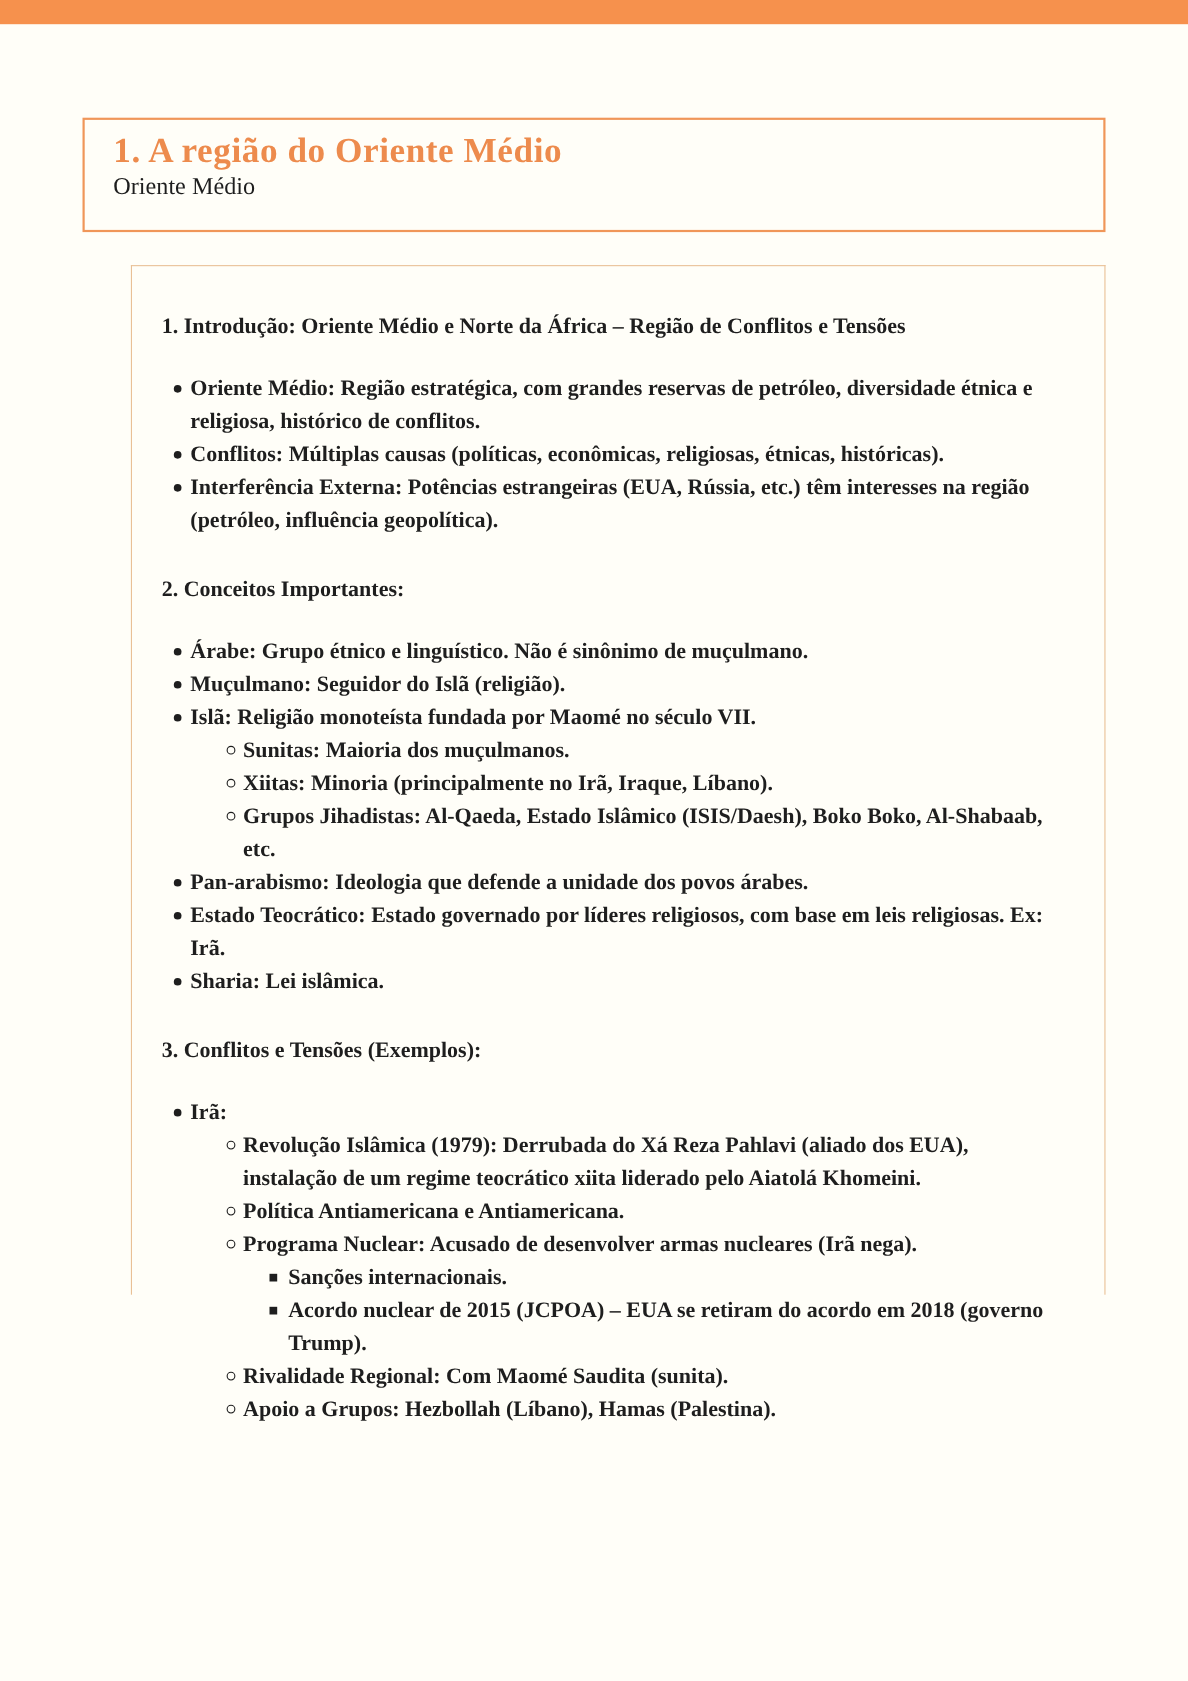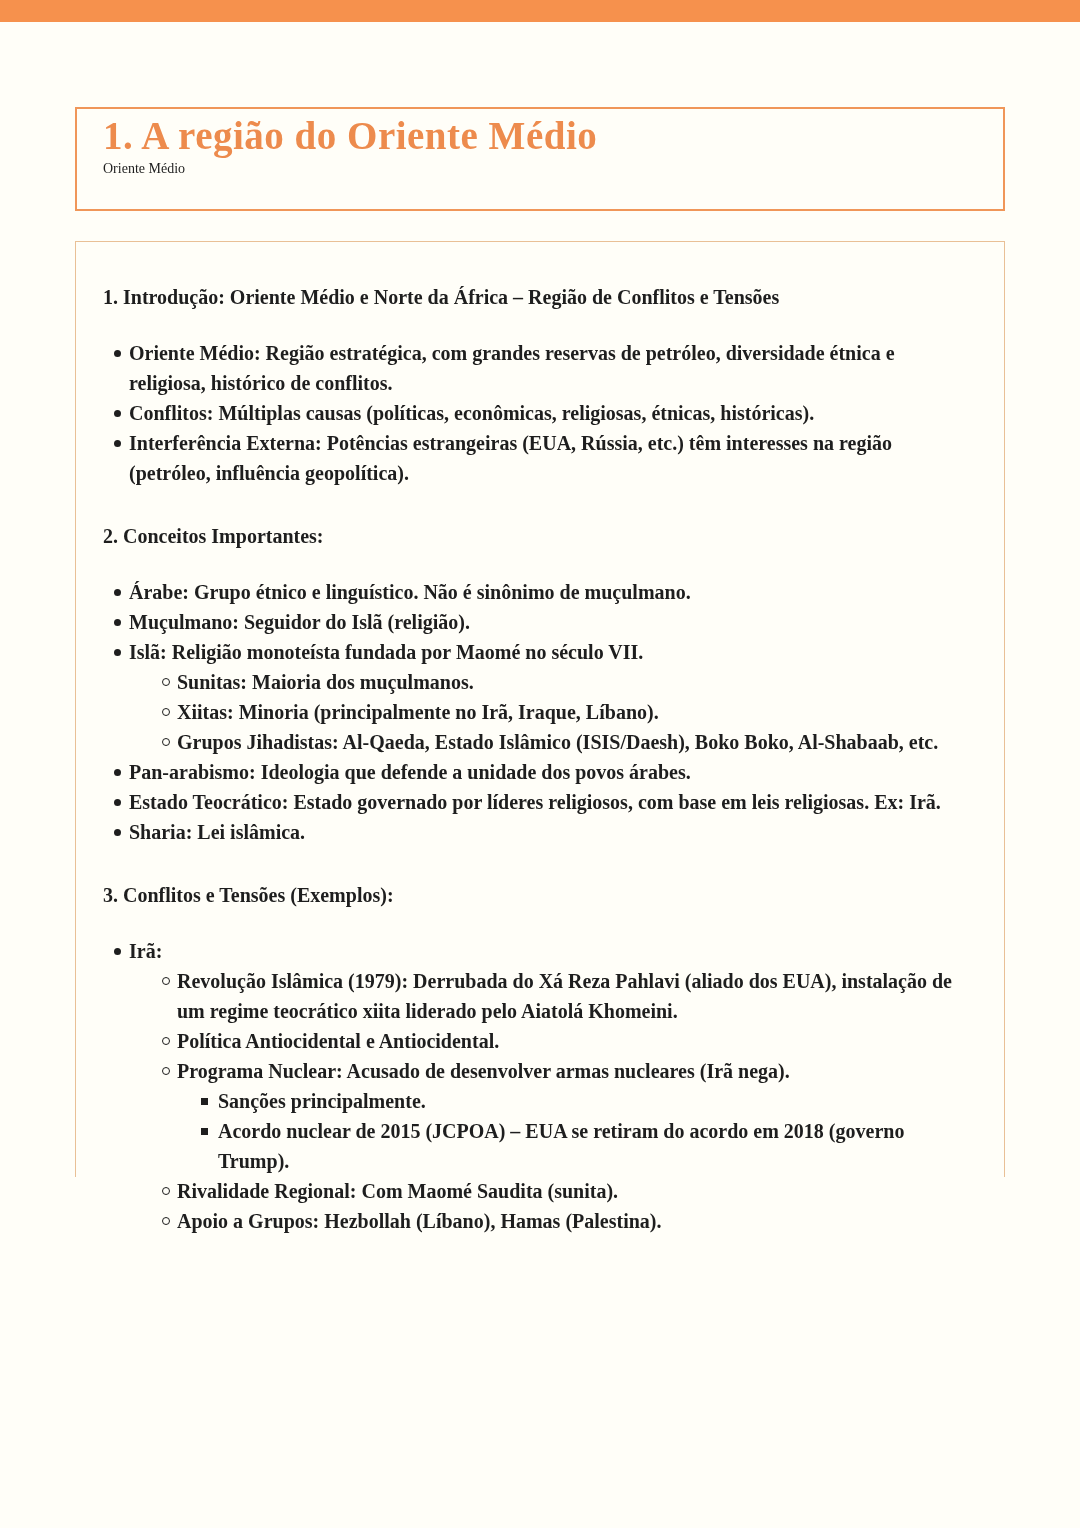"1. A região do Oriente" .page-title { font-size: 39px -> 32px }
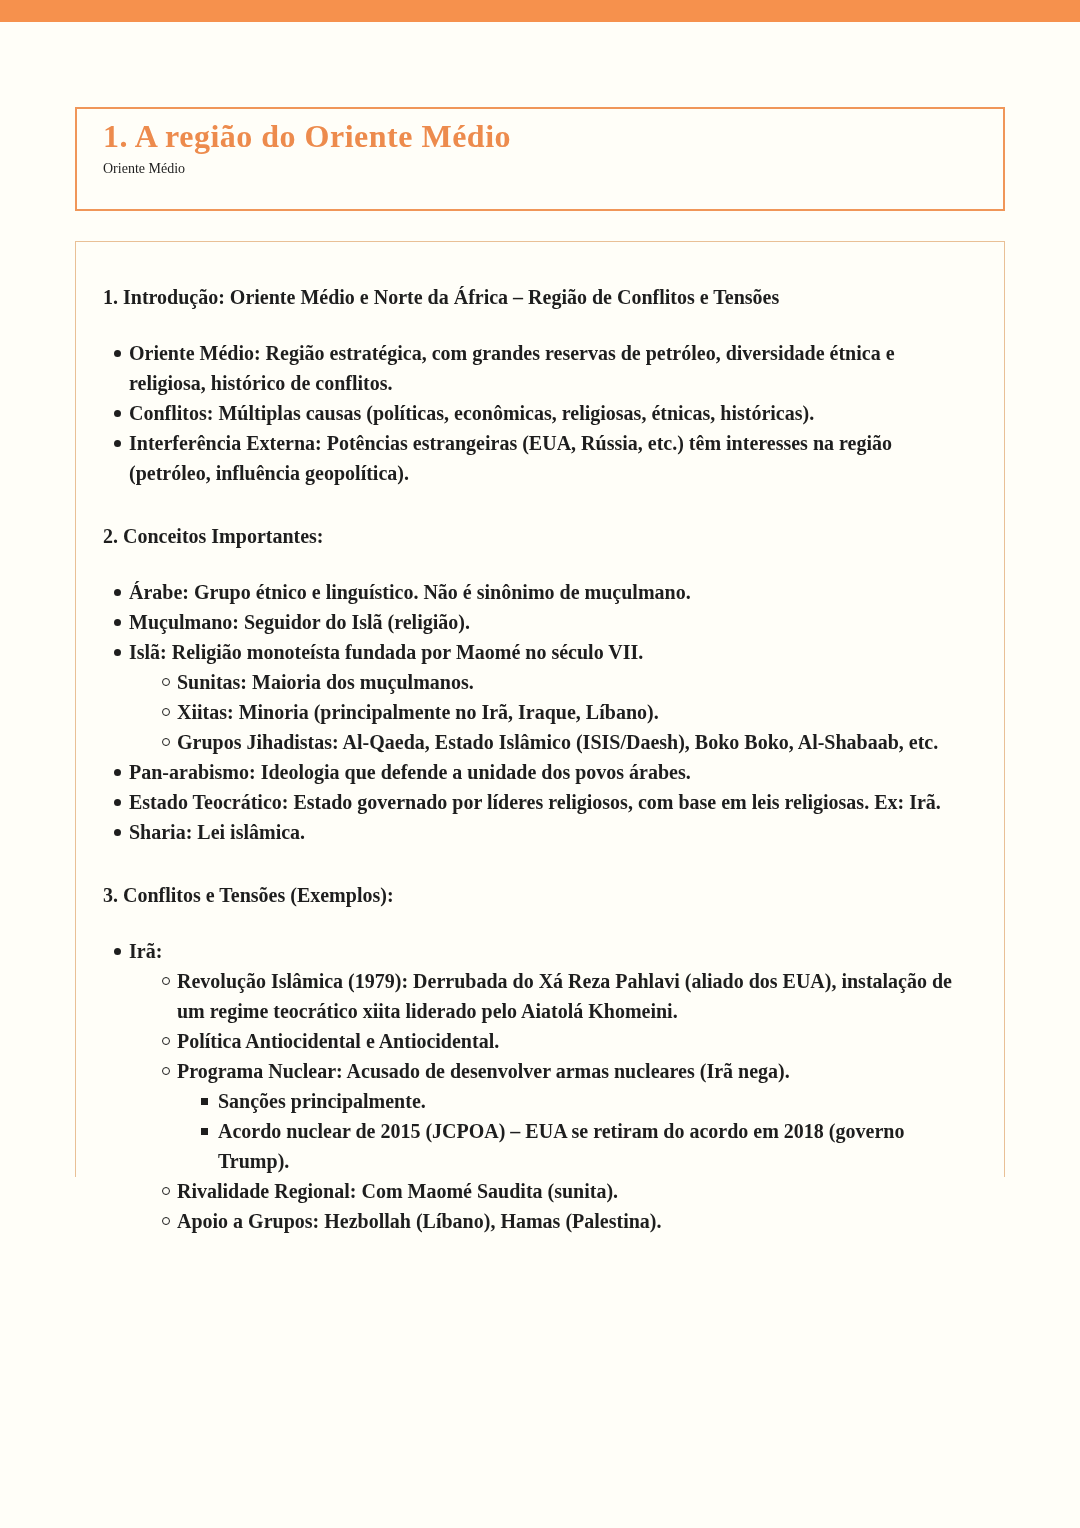"Oriente Médio" .page-subtitle { font-size: 14px -> 22px }
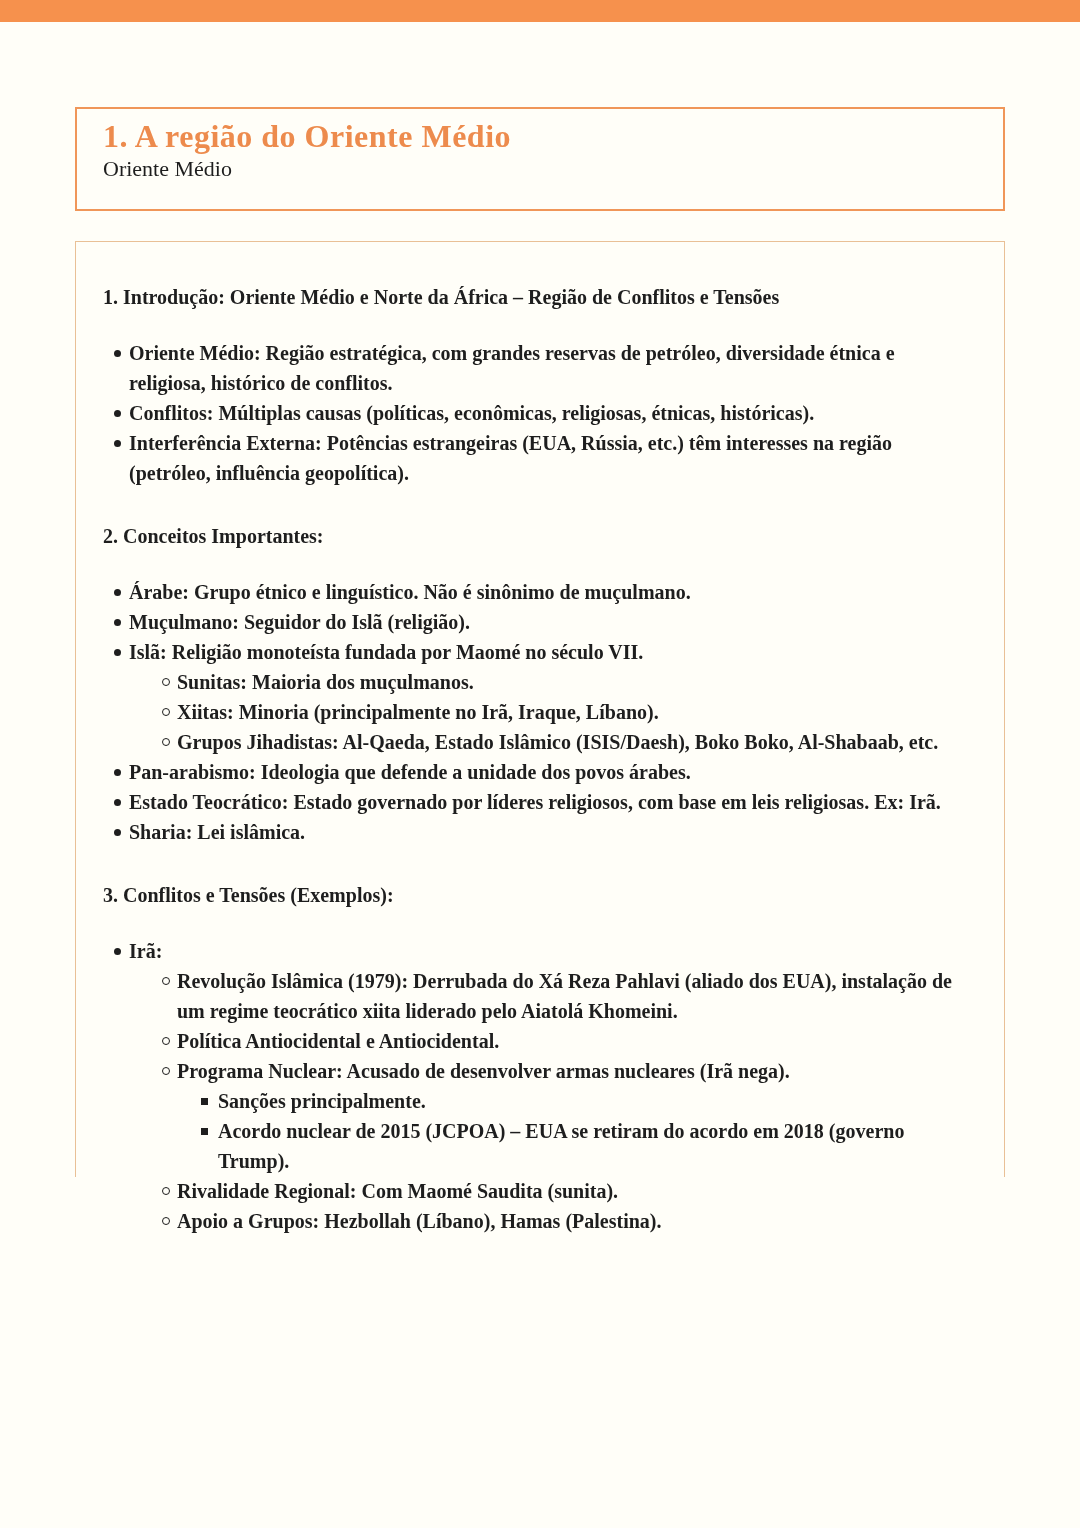"1. Introdução: Oriente Médio e" .content-box { margin: 30px 75px 0 75px -> 30px 75px 0 119px }
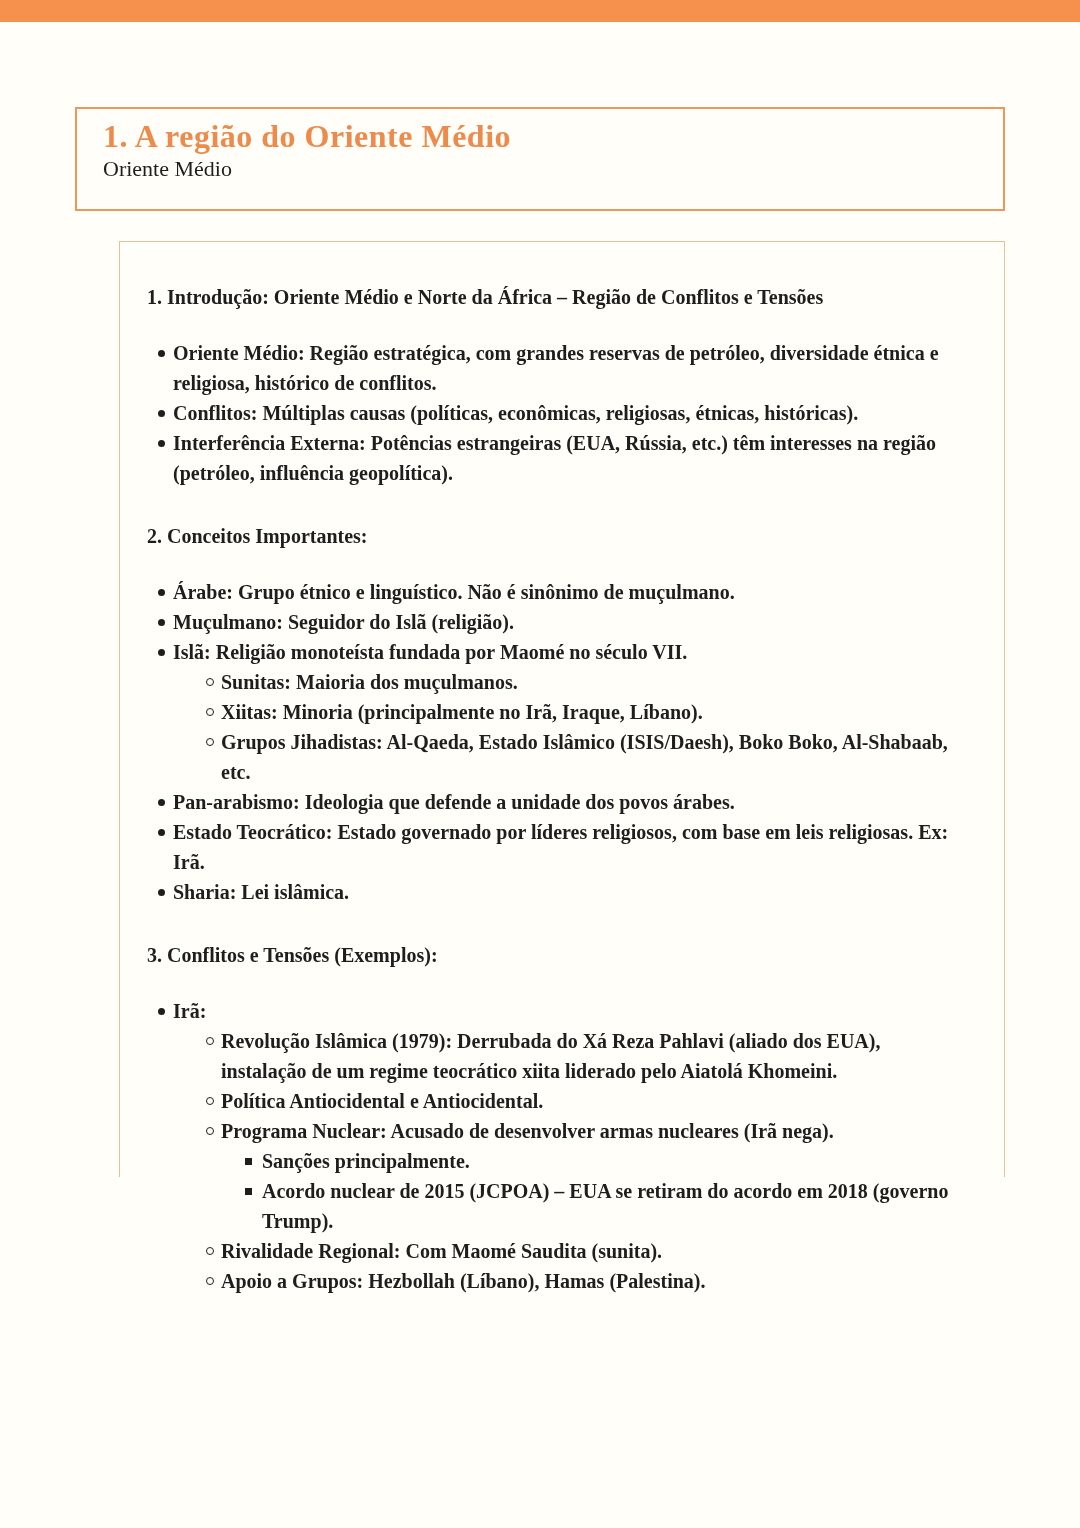"Política Antiocidental e Antiocidental." li.lv2 { text: Antiocidental e Antiocidental -> Antiamericana e Antiamericana }
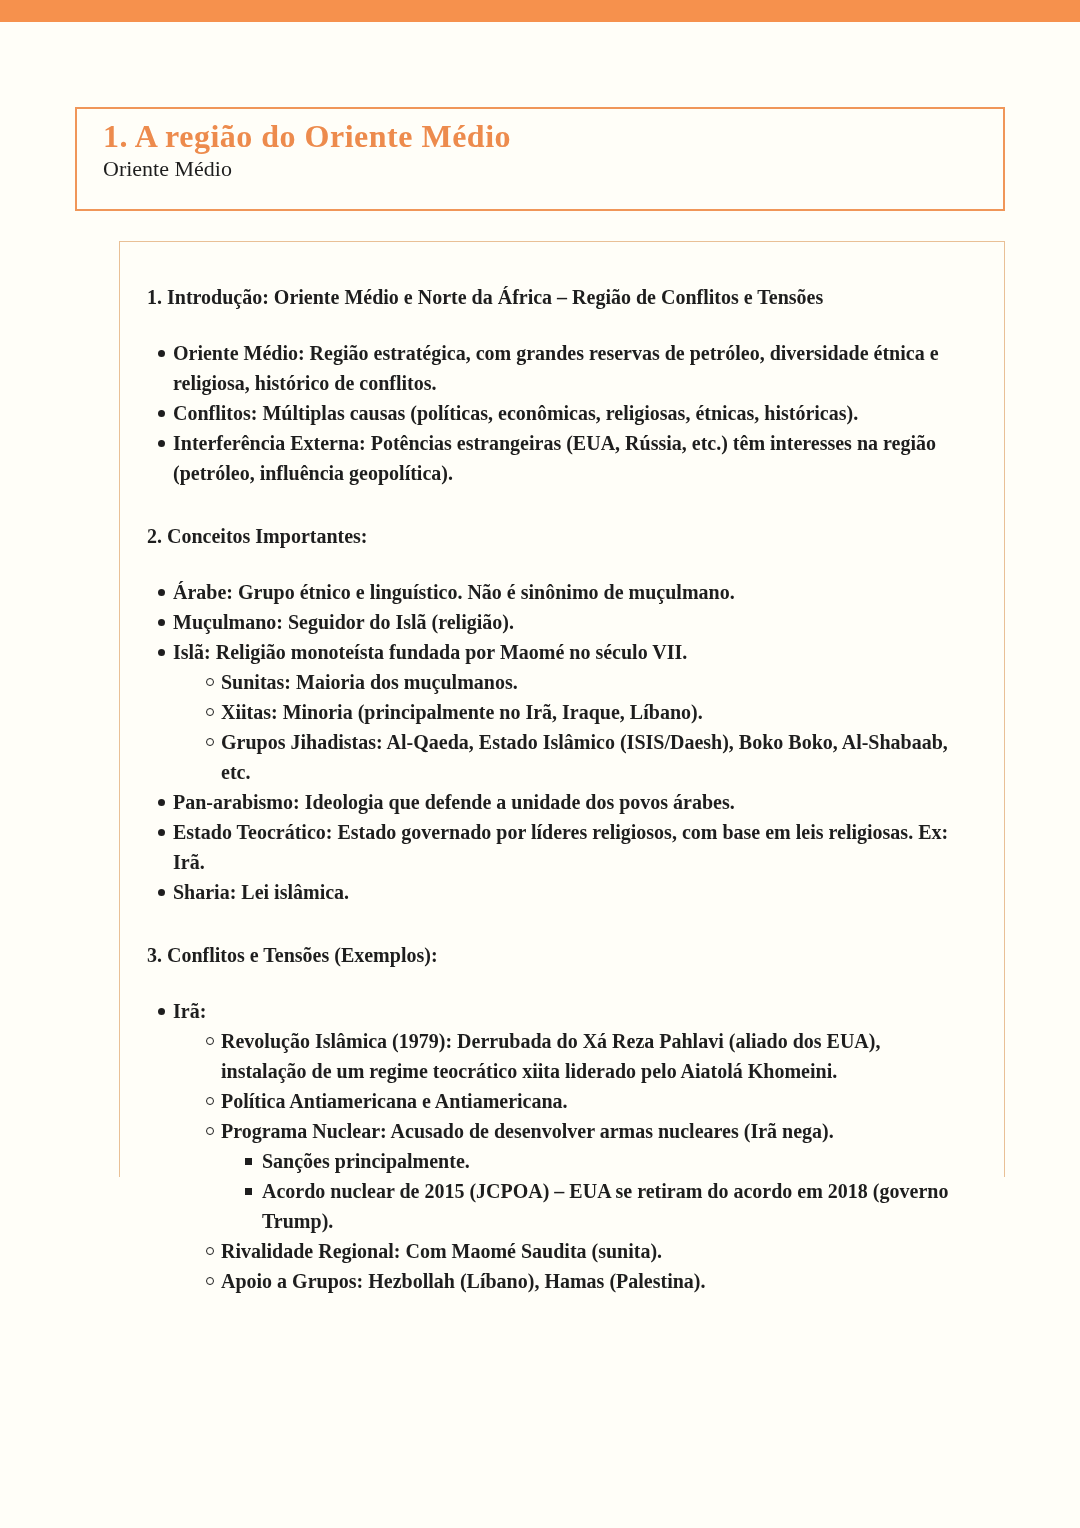"Sanções principalmente." li.lv3 { text: principalmente -> internacionais }
